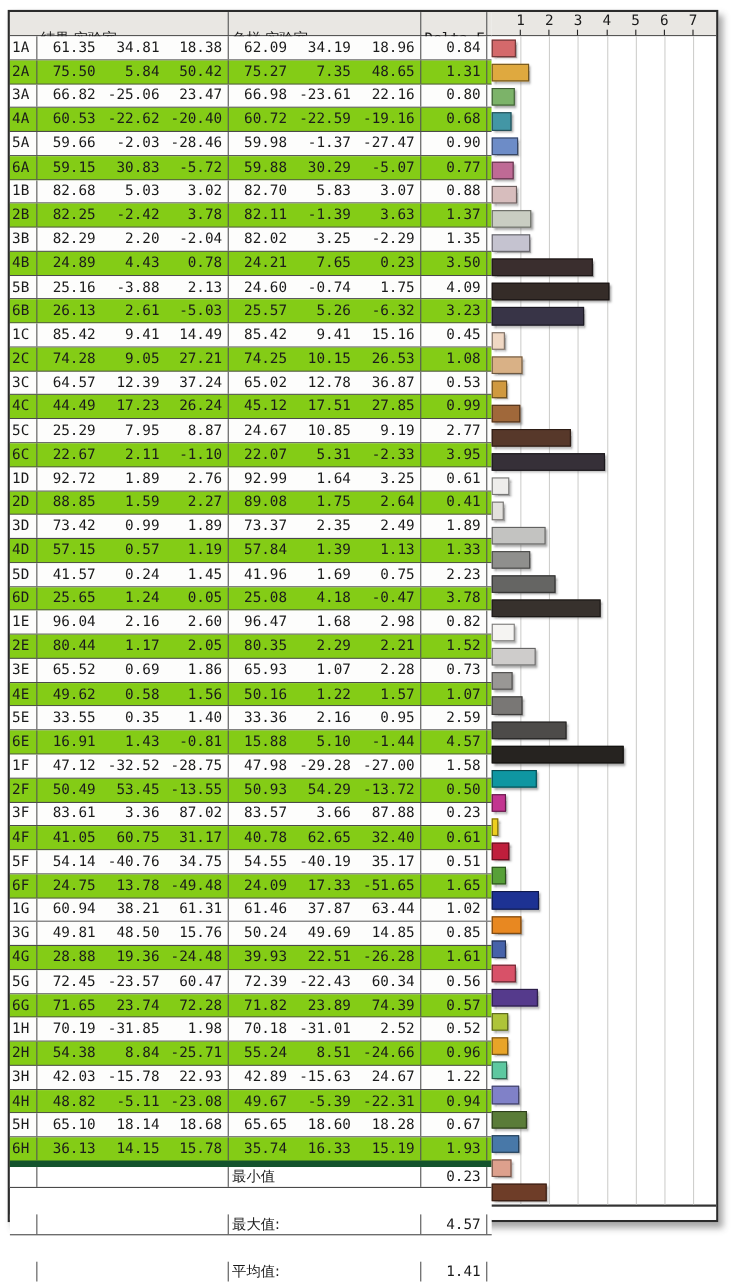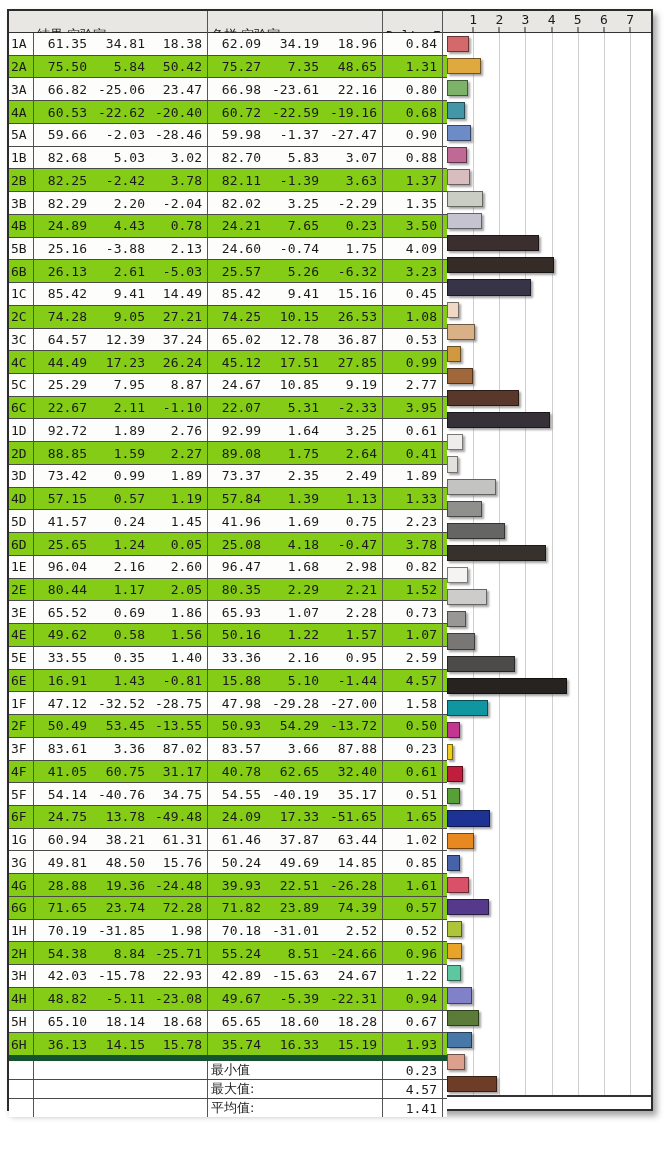"6A" div.row { html: none -> <div> <div>6A</div> <div>59.15</div> <div>30.83</div> <div>-5.72</div> <div>59.88</div> <div>30.29</div> <div>-5.07</div> <div>0.77</div> </div> }
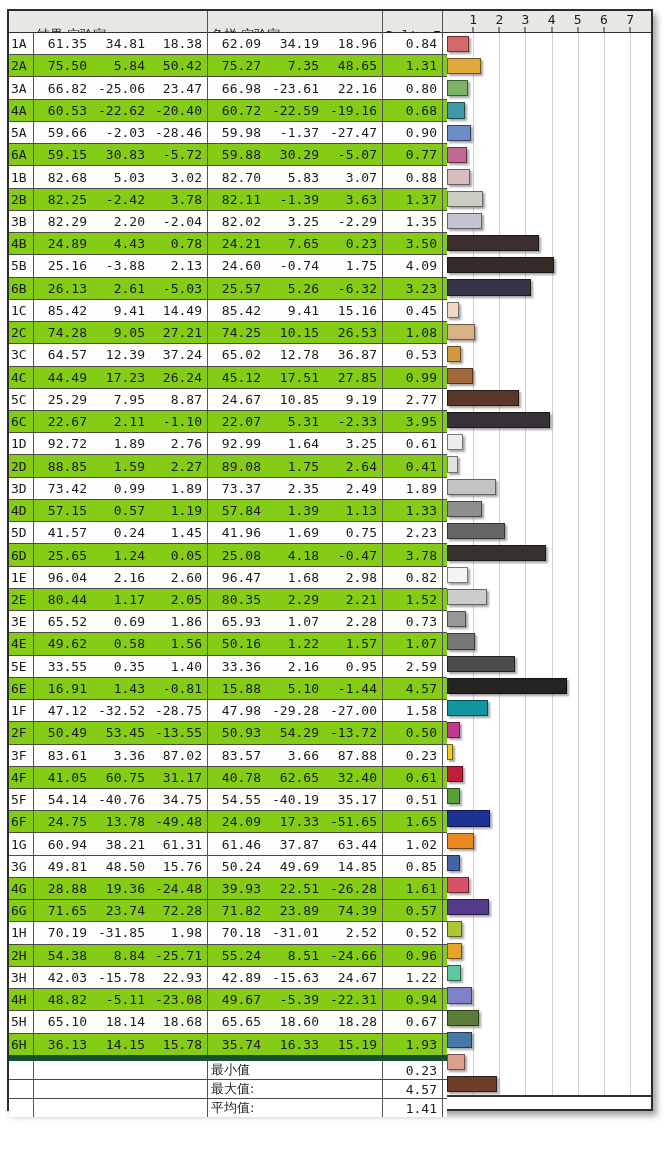"5G" div.row { html: none -> <div> <div>5G</div> <div>72.45</div> <div>-23.57</div> <div>60.47</div> <div>72.39</div> <div>-22.43</div> <div>60.34</div> <div>0.56</div> </div> }
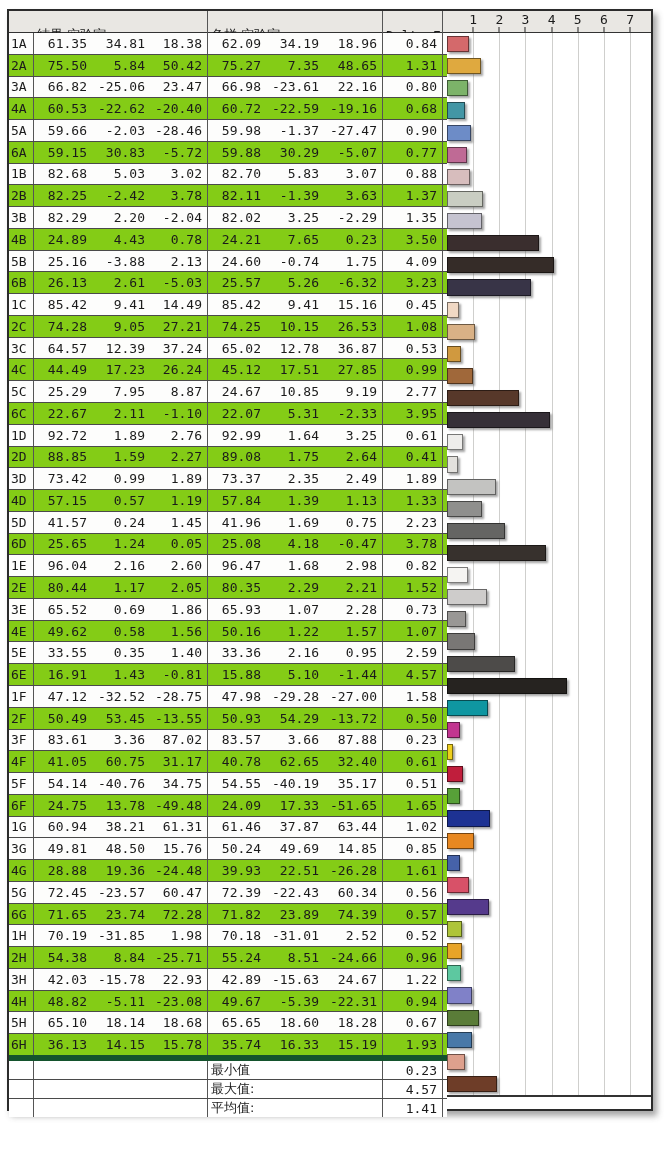"最小值" .tfoot { gap: none -> 24px }
